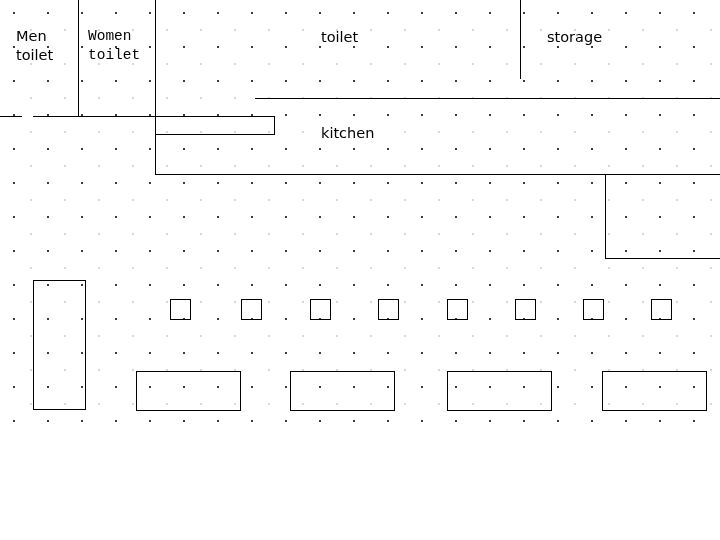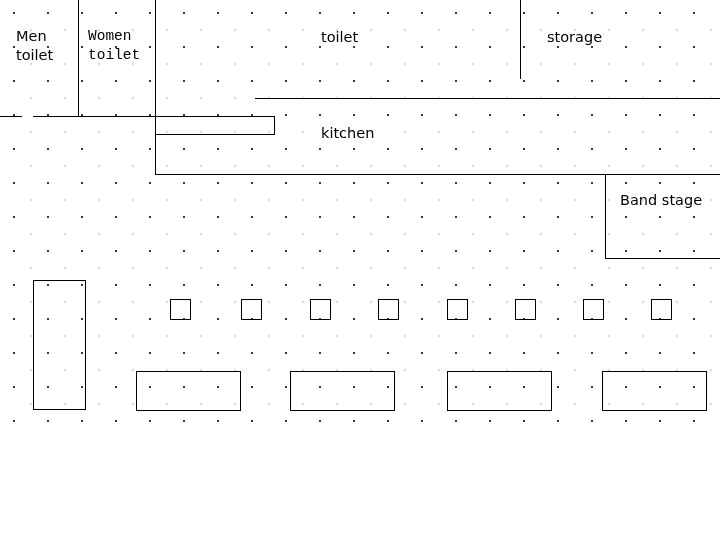"Band stage" div.label { html: <div>Band stage</div> -> none }
